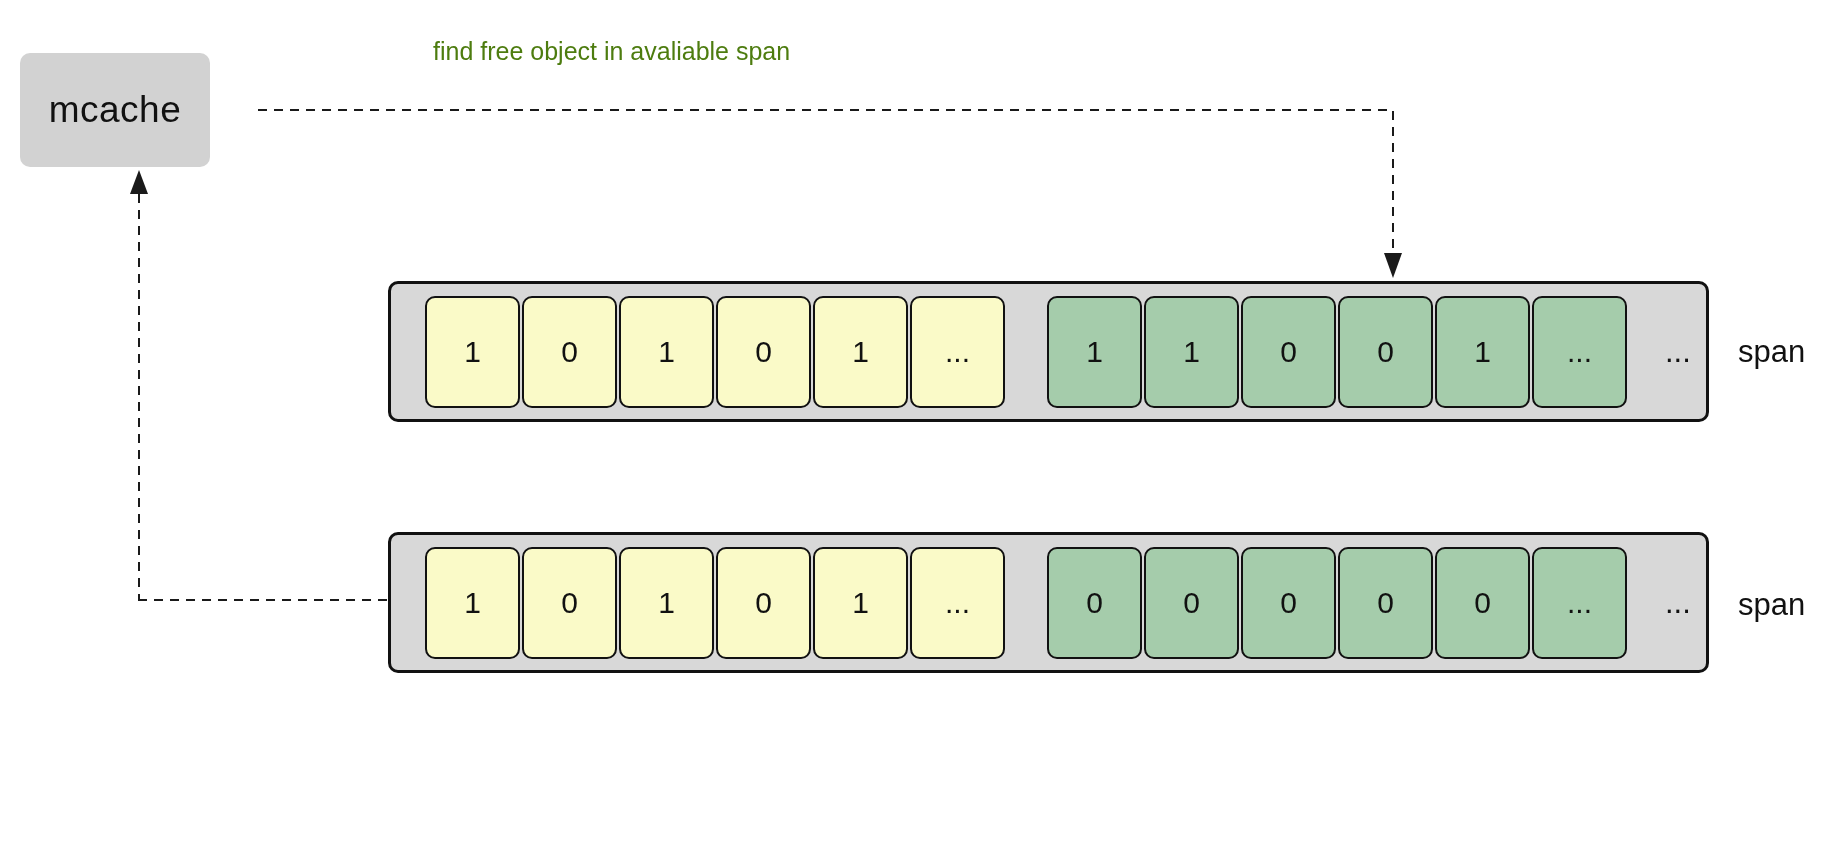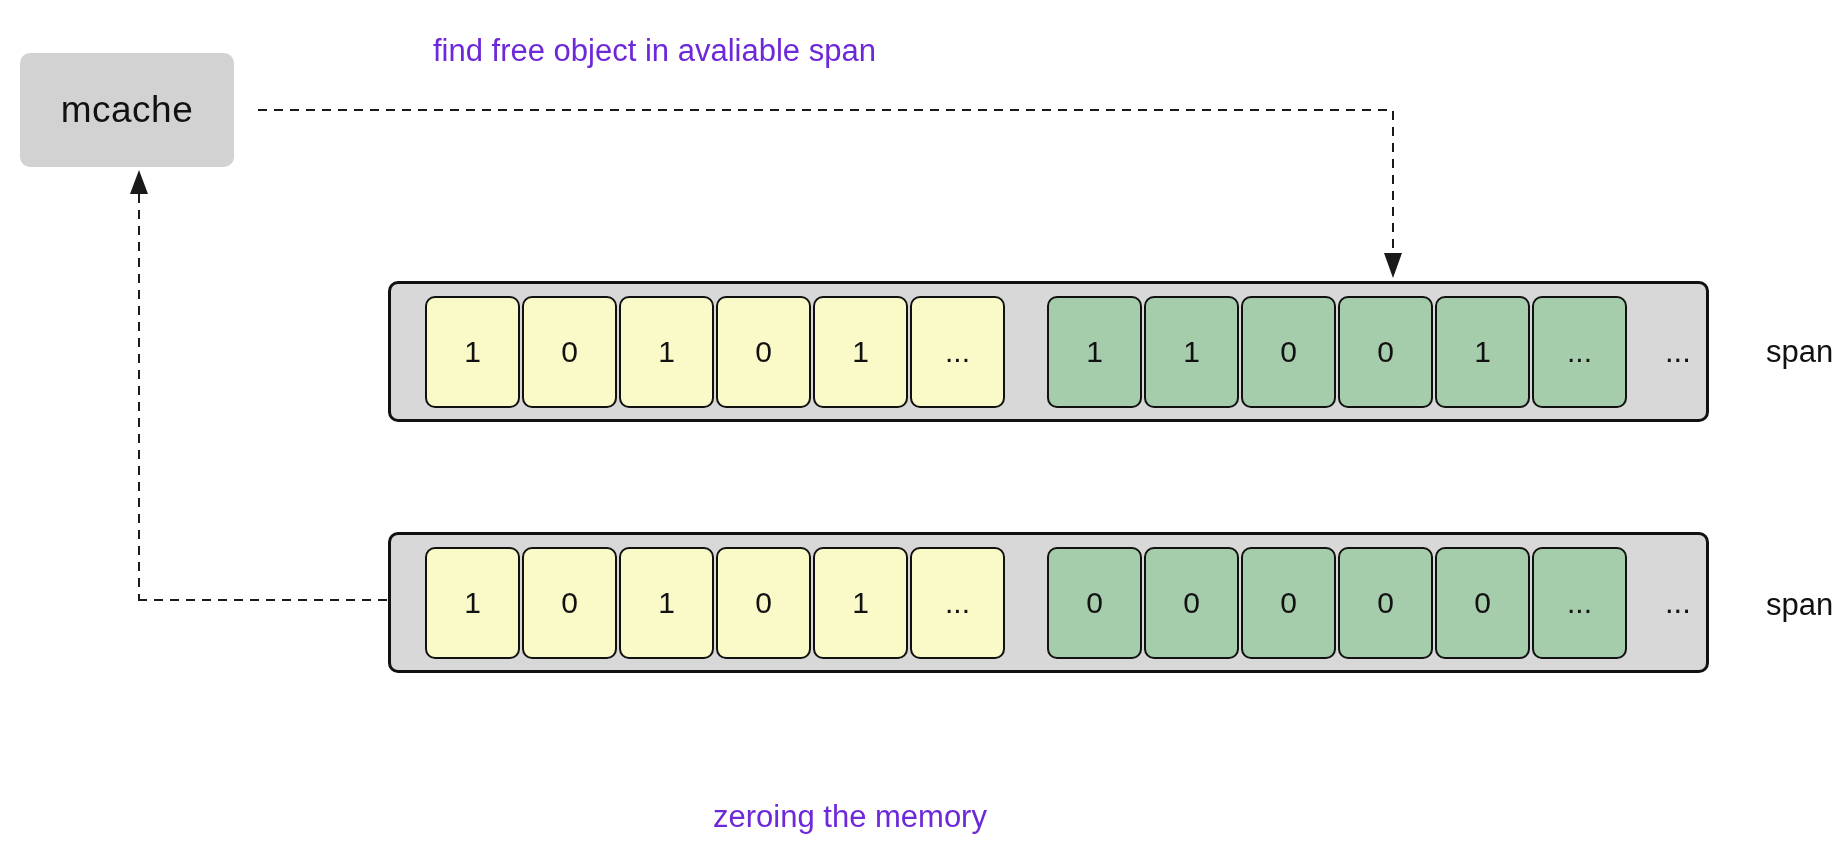"find free object in avaliable" .note { color: #6d28d9 -> #4d7c0f; font-size: 31px -> 25px }
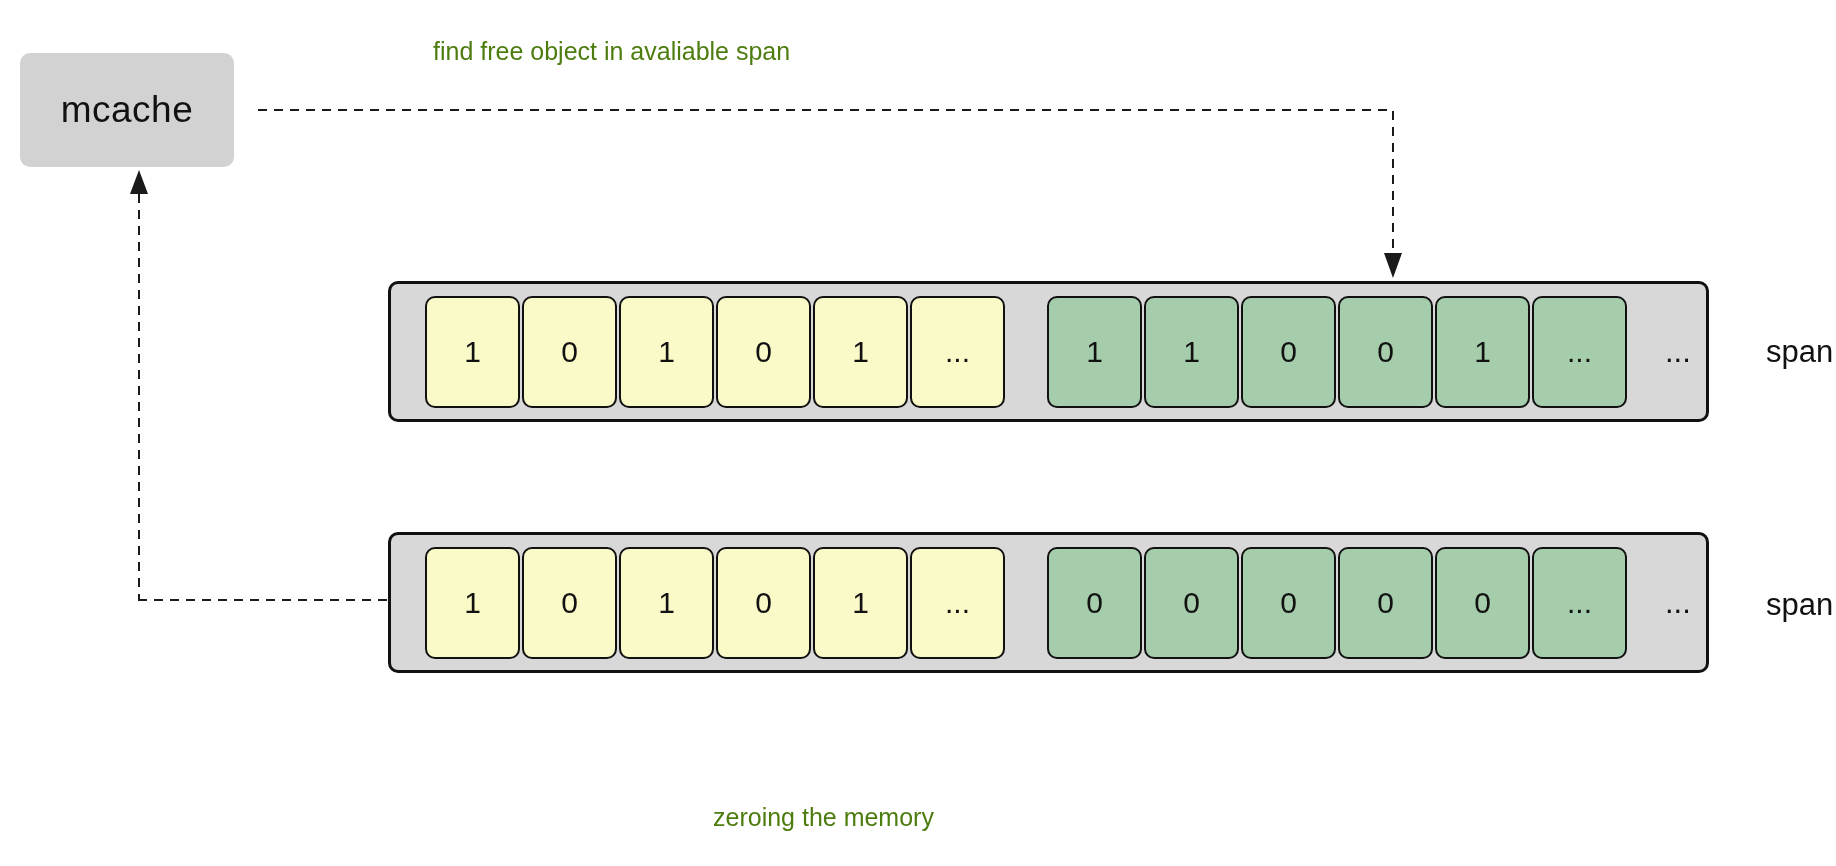"mcache" .mcache-box { width: 214px -> 190px }
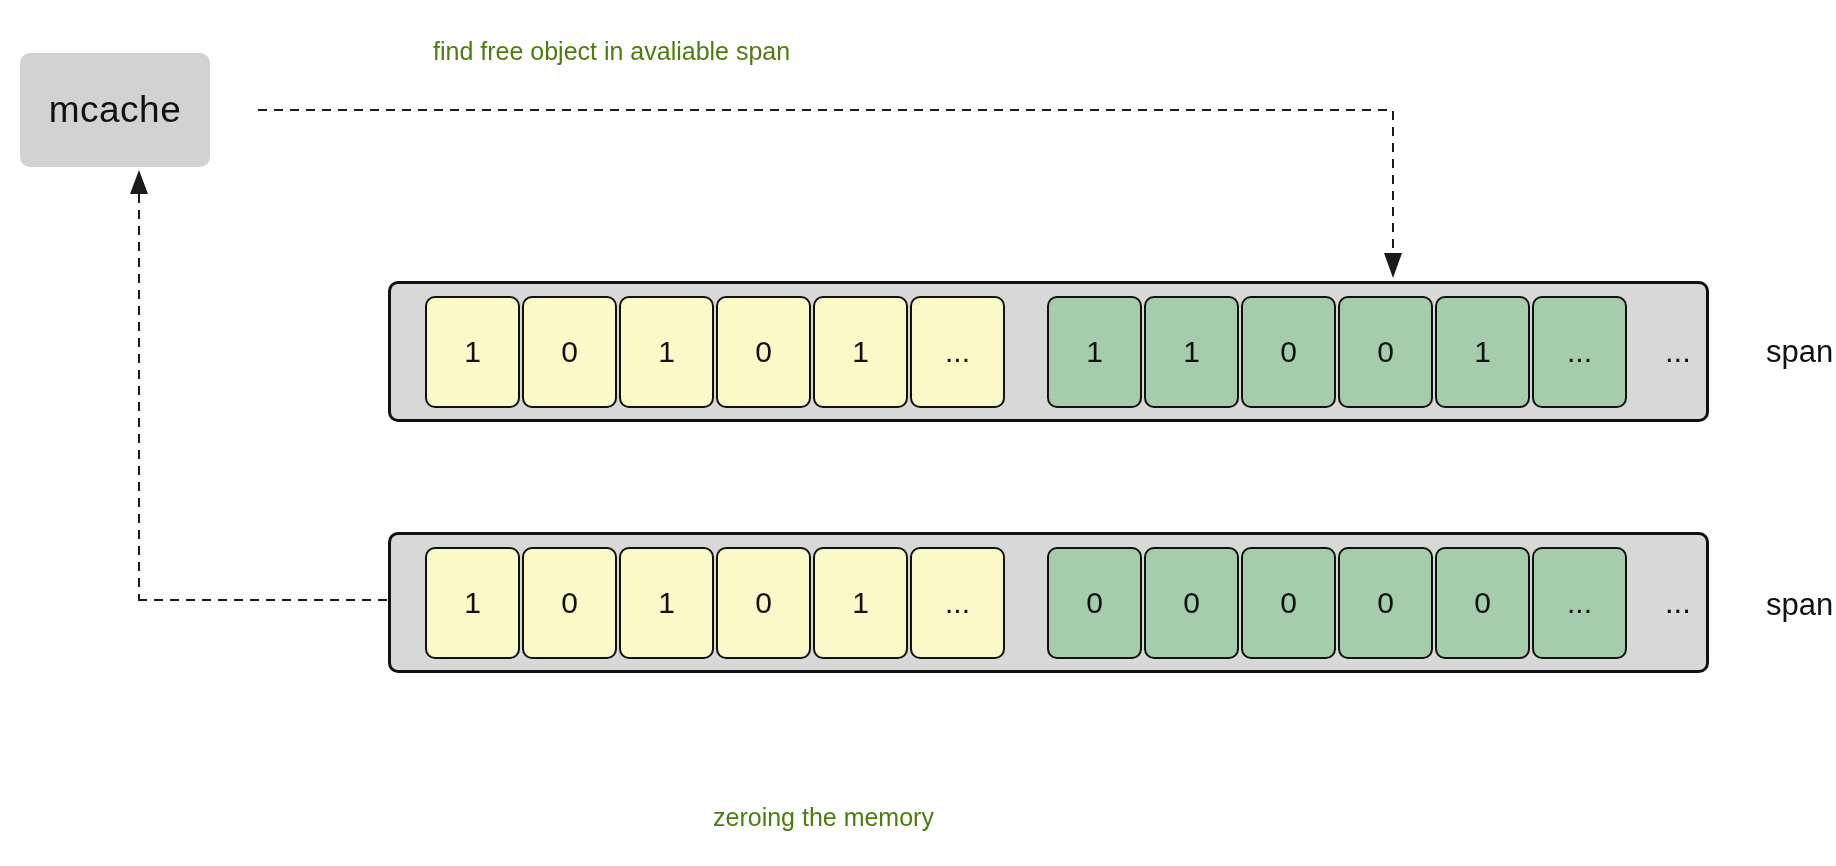"span" .span-label { margin-left: 28px -> none }
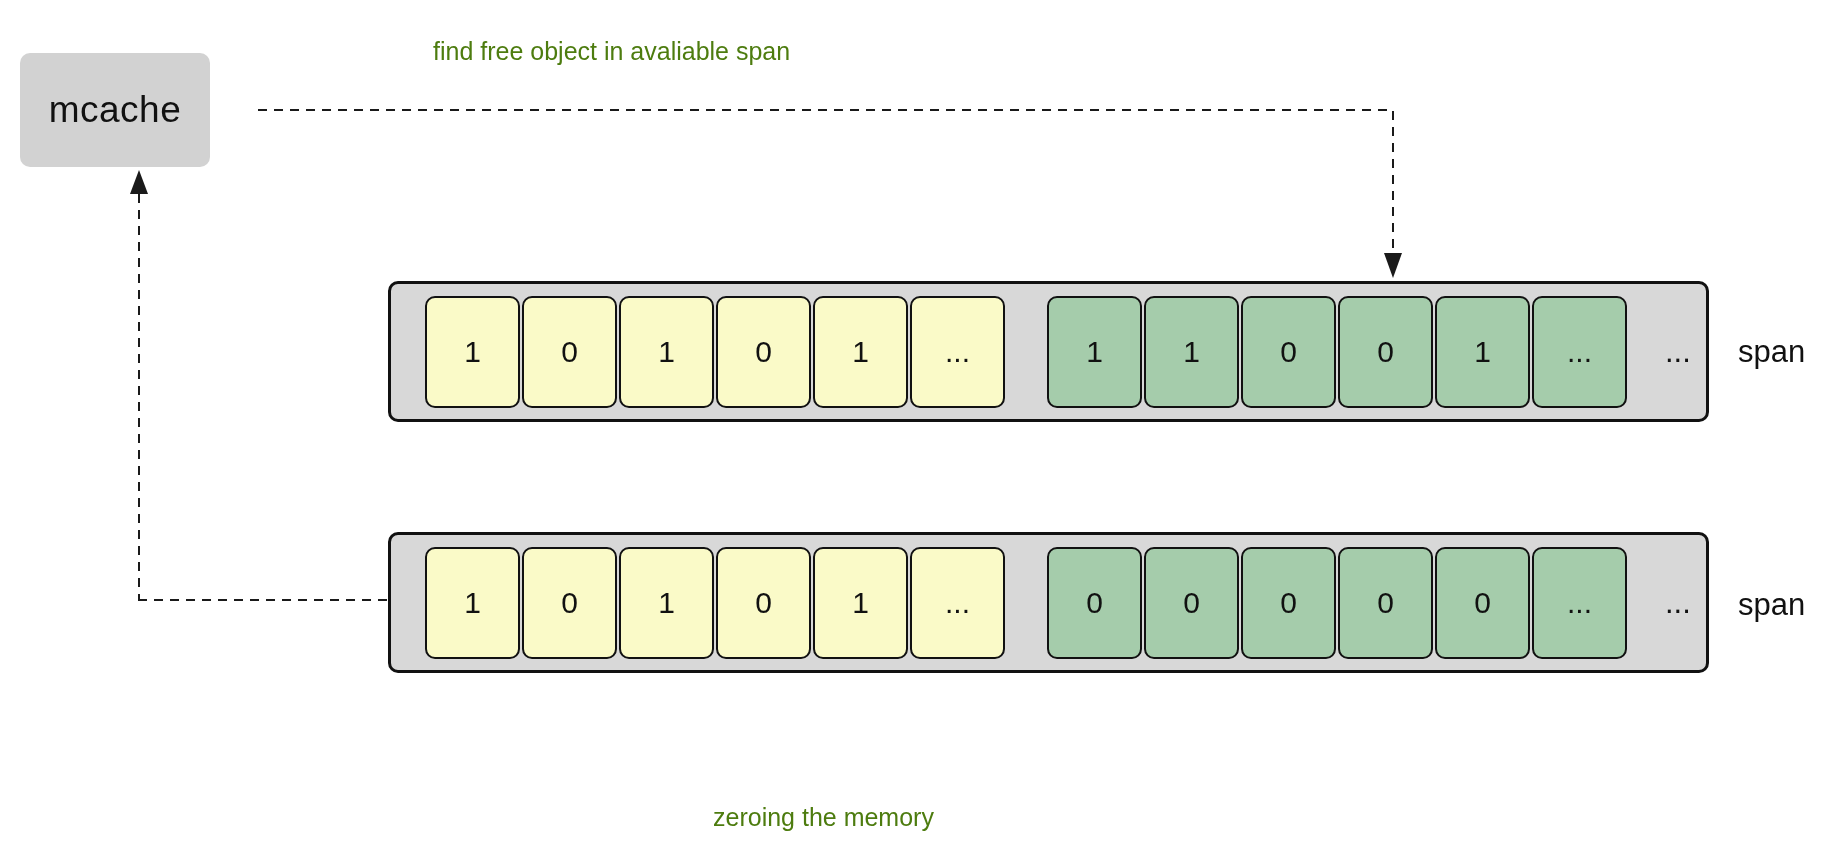"zeroing the memory" div.note { html: <div>zeroing the memory</div> -> none }
